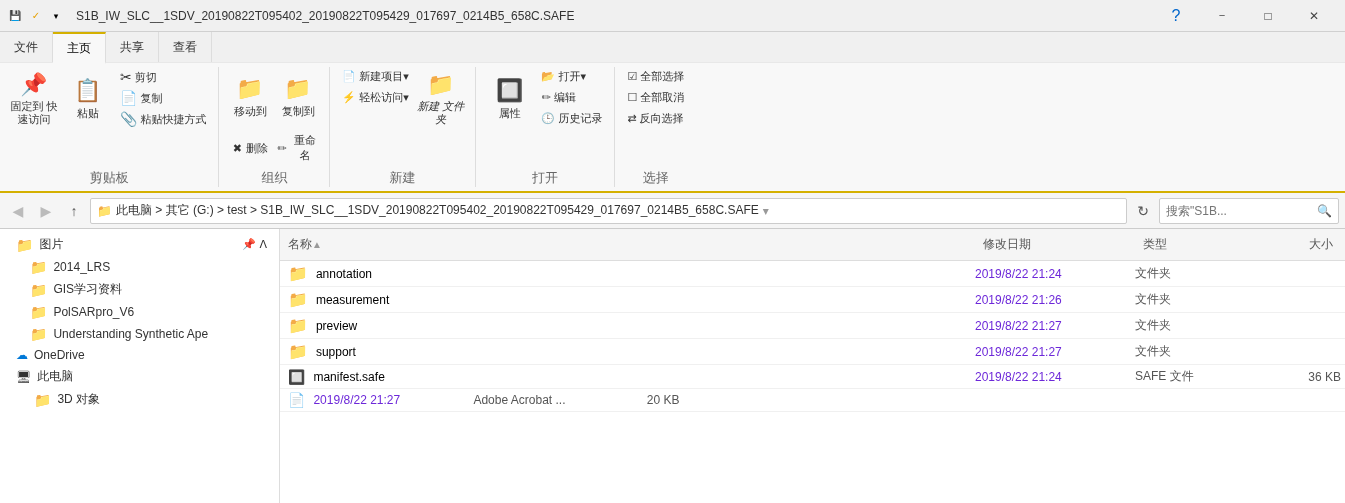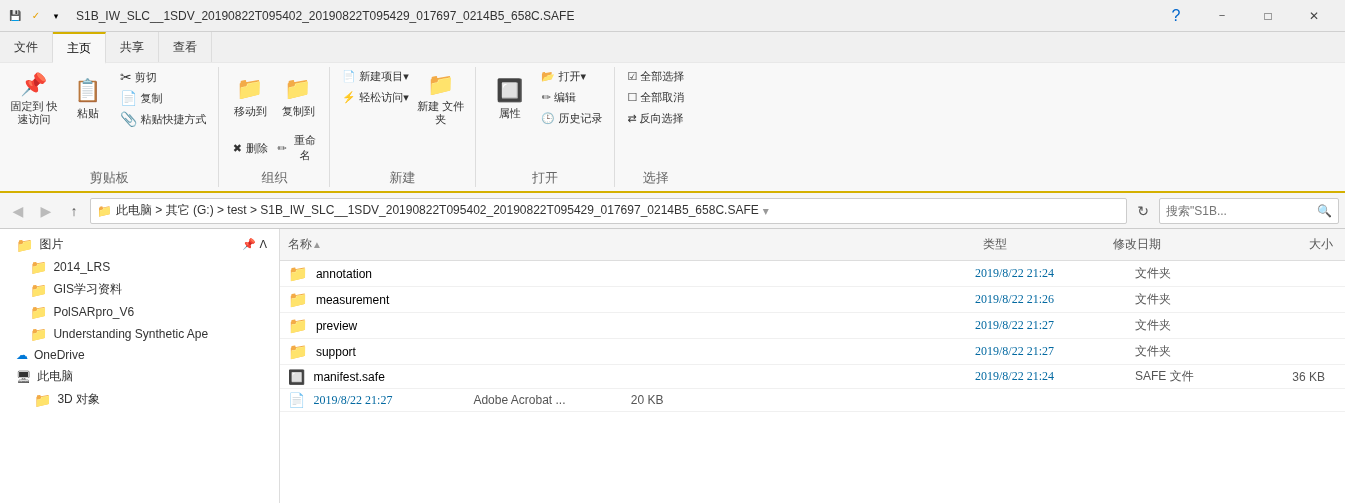"新建 文件夹" span { font-style: none -> italic }
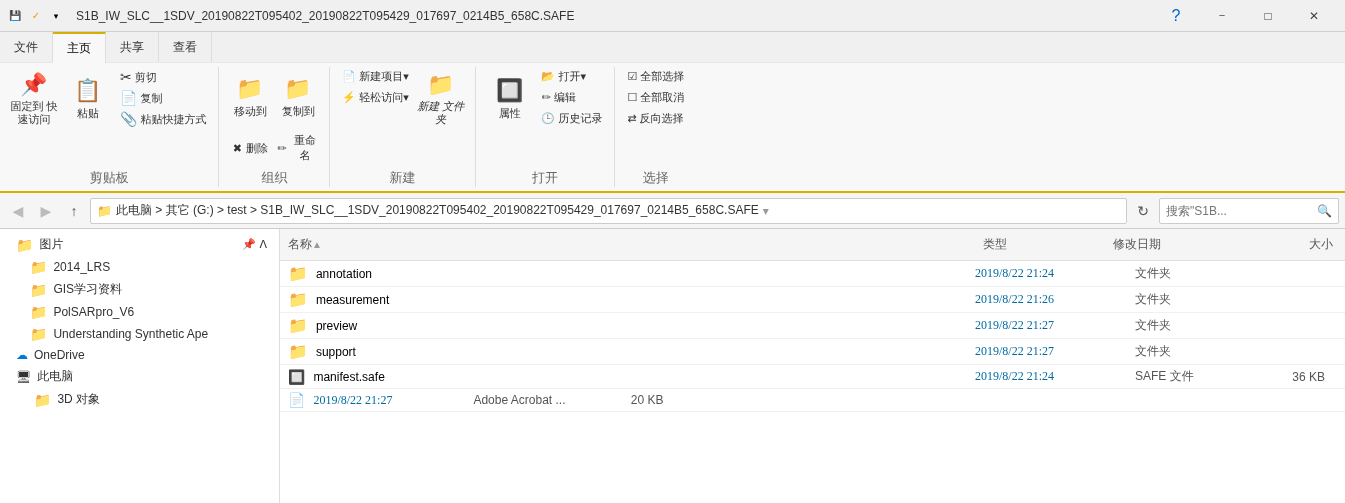"类型" div.col-header { order: before "修改日期" -> after "修改日期" }
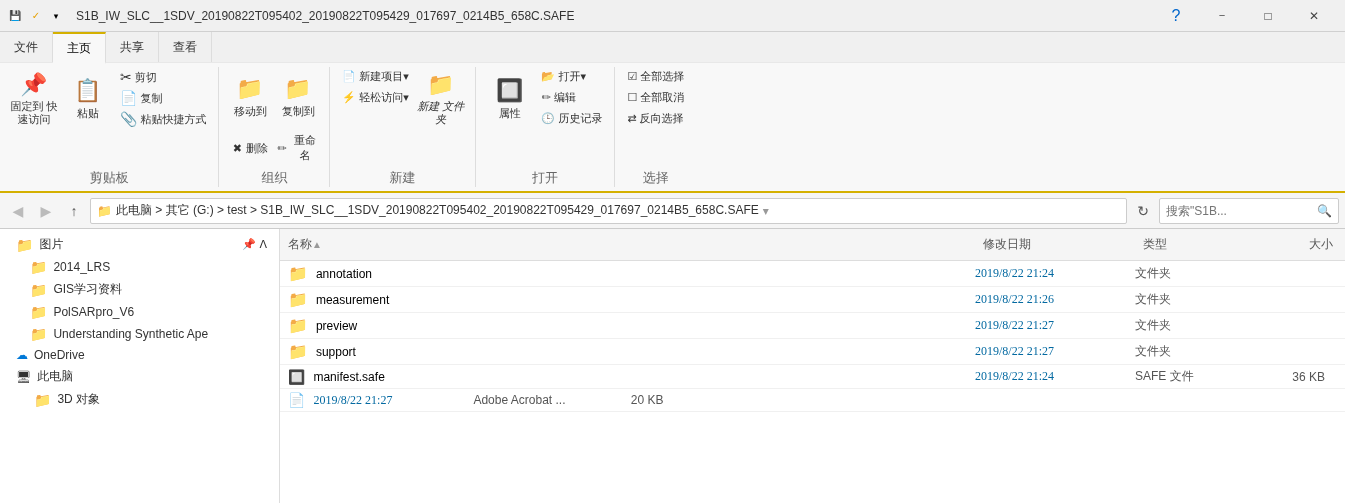"2019/8/22 21:24" .file-modified { color: #0369a1 -> #6d28d9; font-family: Liberation Serif, serif -> none }
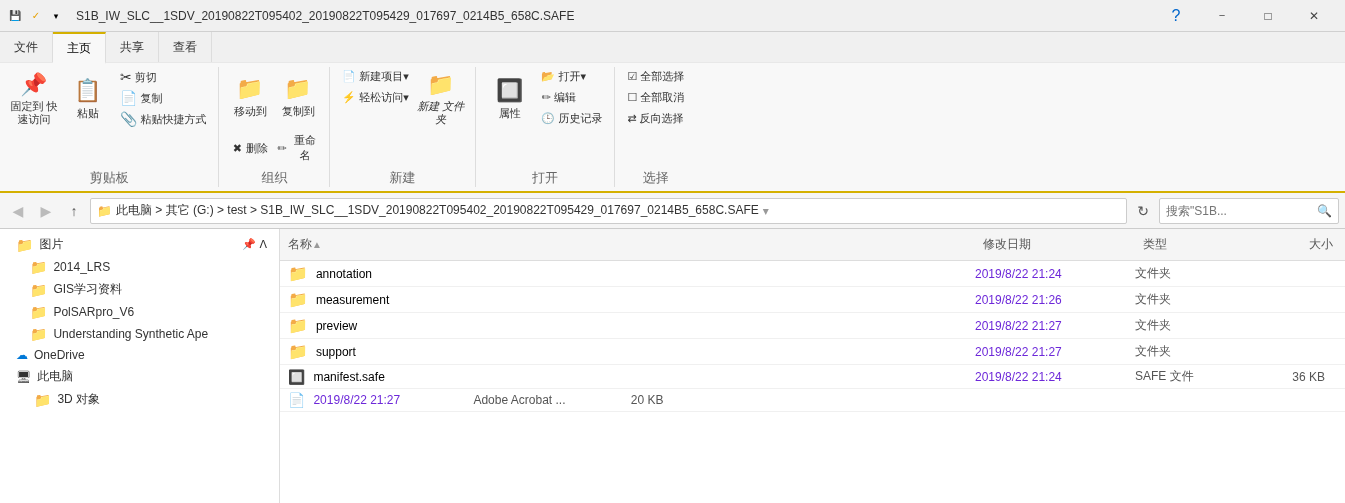"36 KB" .file-size { padding-right: 20px -> 4px }
